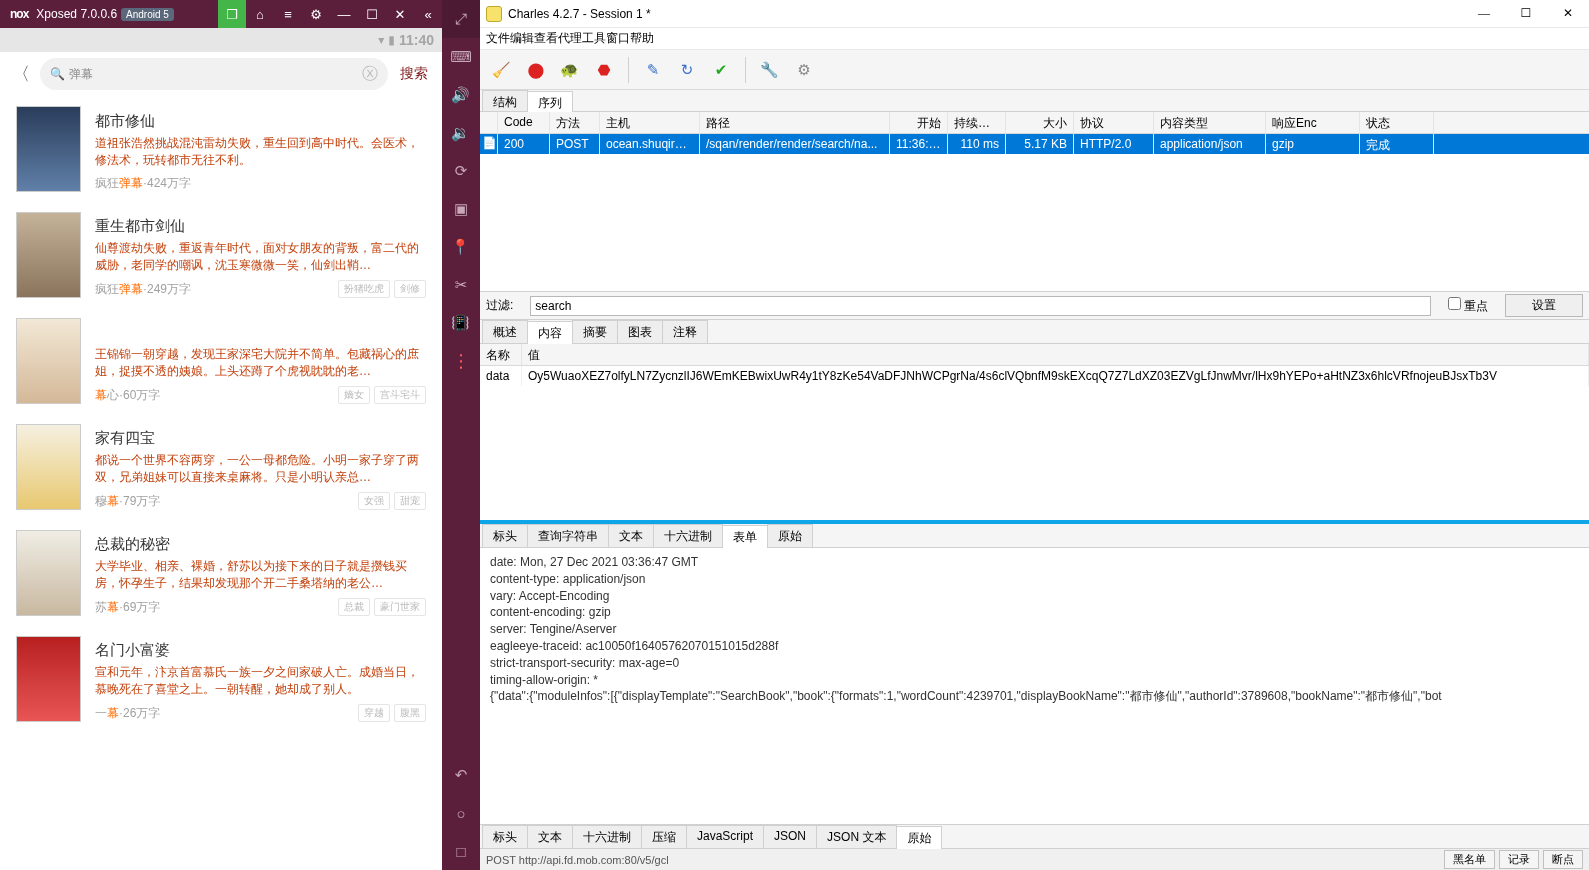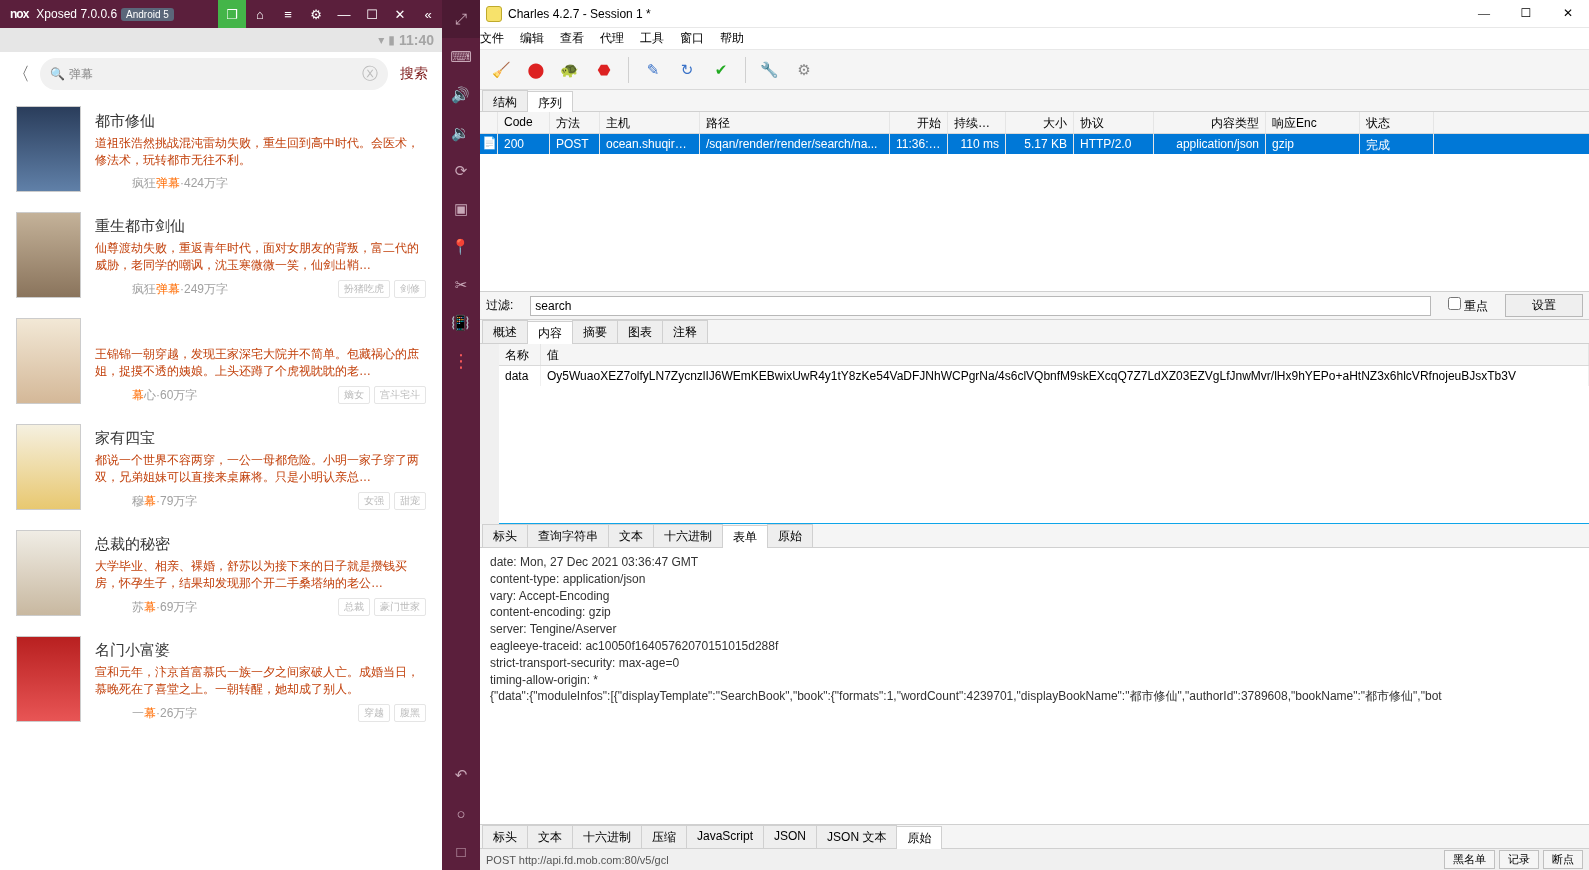"文件" .ch-menu { gap: 16px -> none; padding-left: none -> 6px }
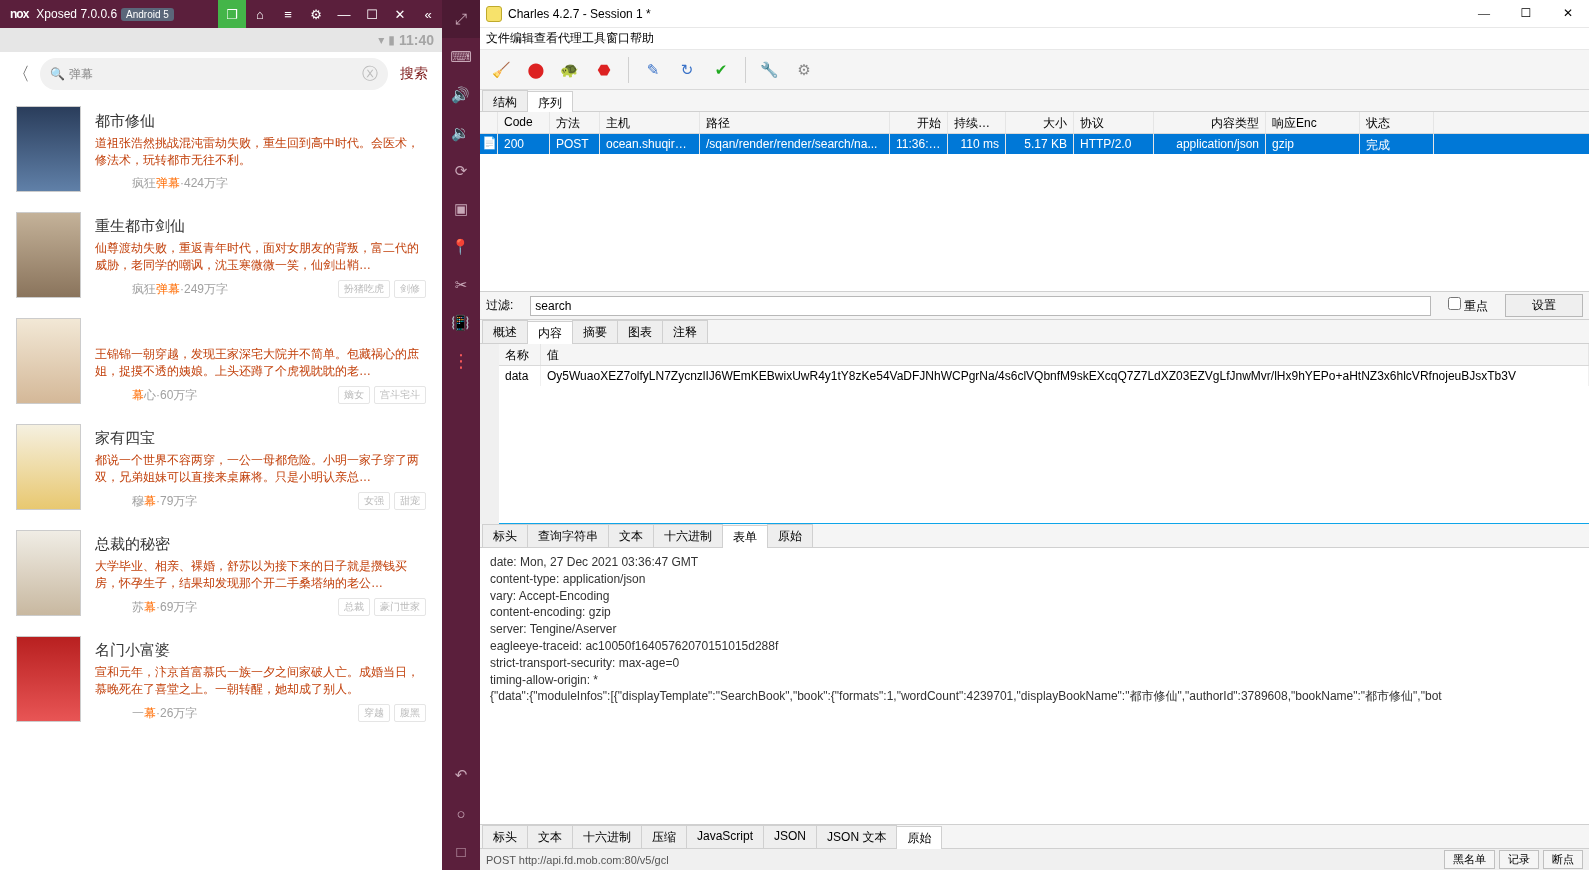"内容类型" .col-ctype { text-align: right -> none }
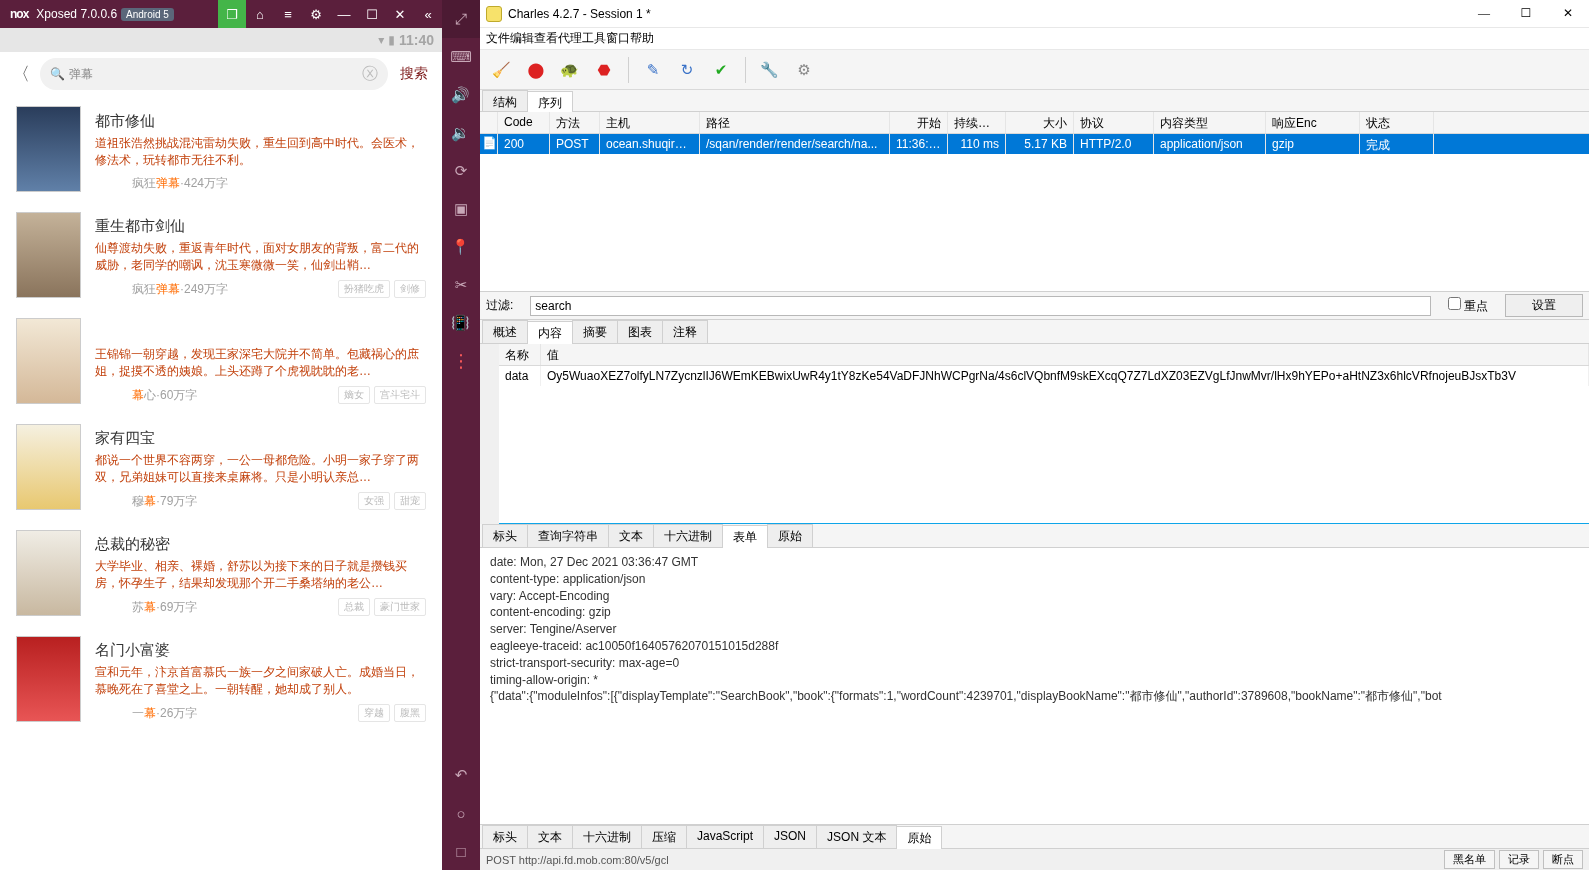"疯狂" .bmeta { margin-left: 37px -> none }
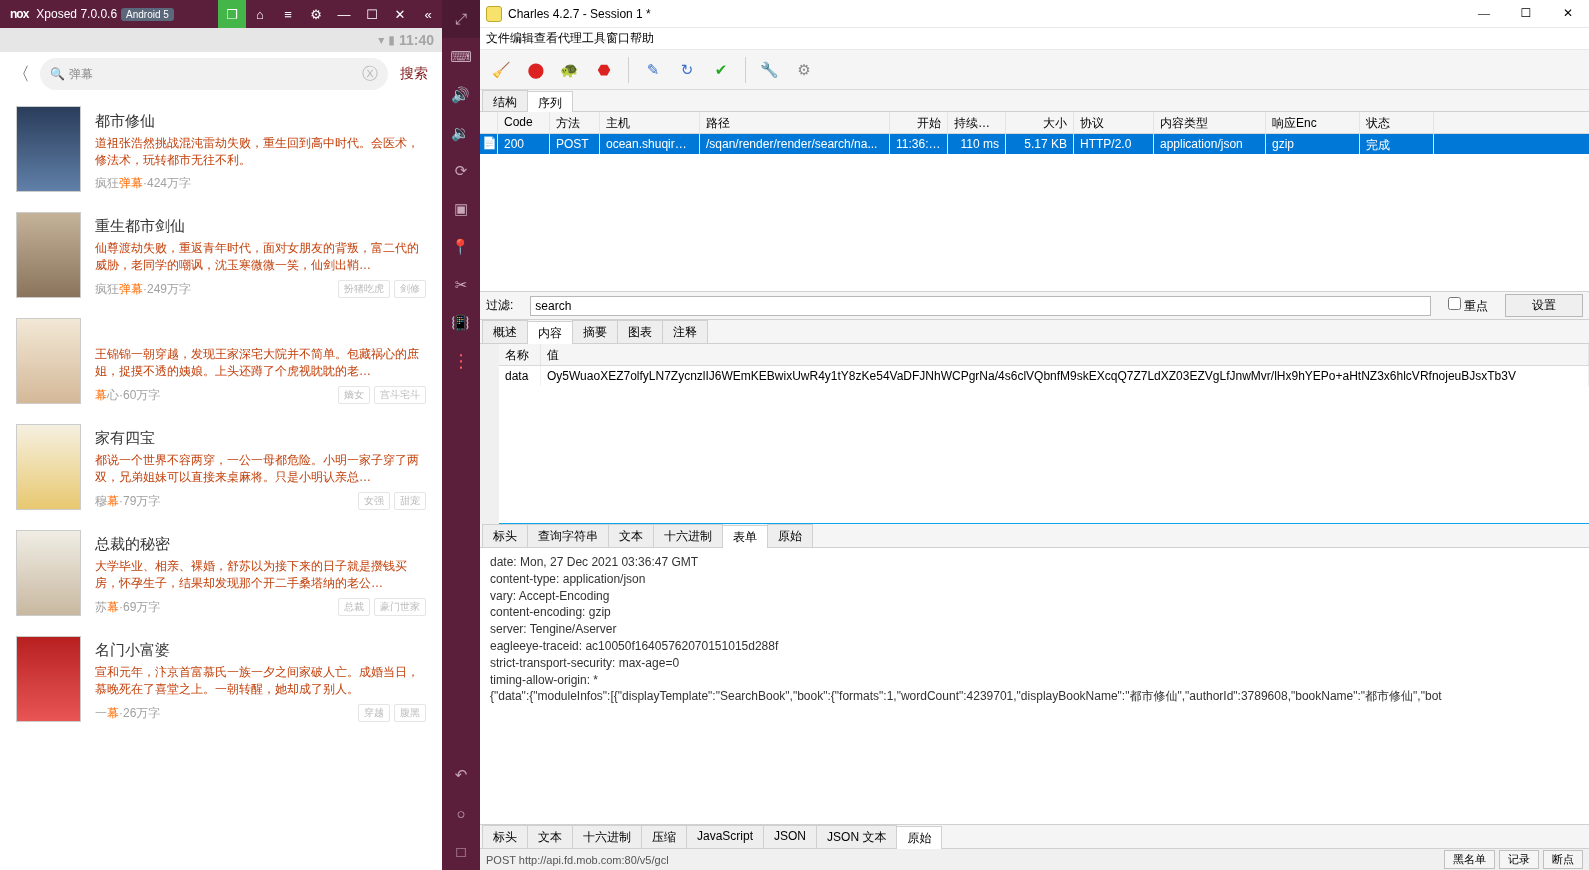"名称" .kv-table { border-bottom: 1px solid #0ea5e9 -> 4px solid #0ea5e9; margin-left: 19px -> none }
